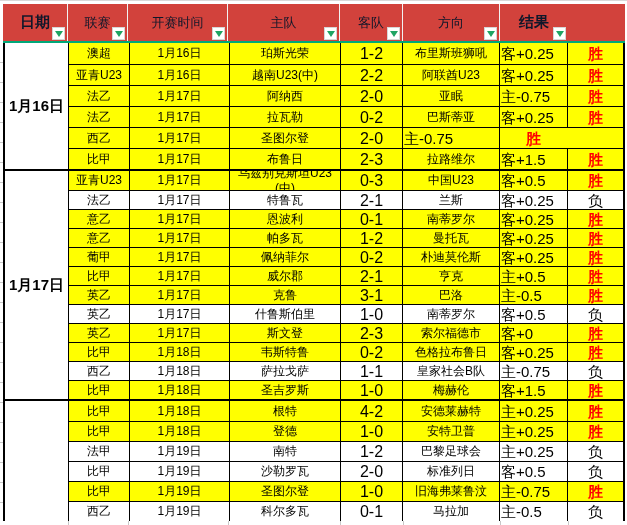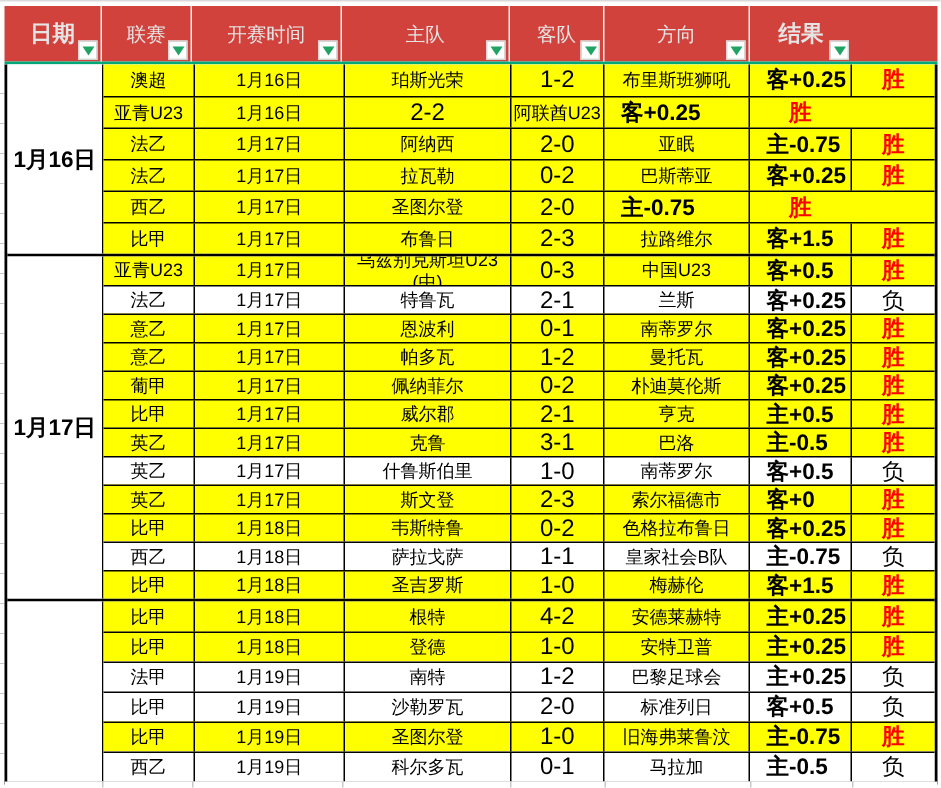"日期" .th { color: #e5e5e5 -> #0f172a }
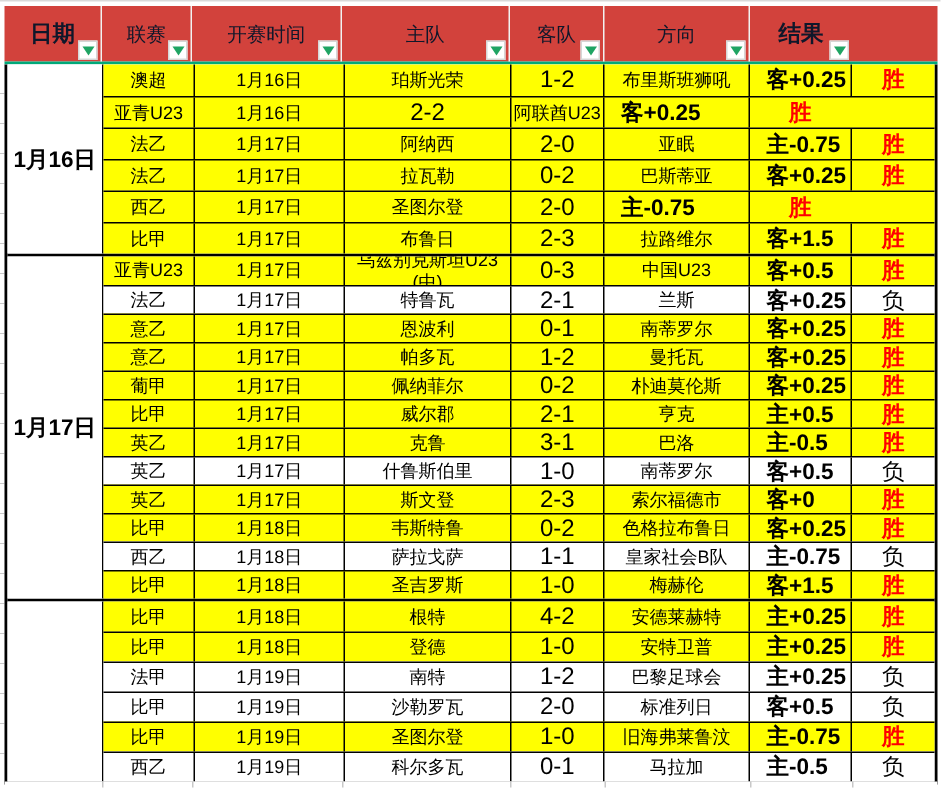"客+0.25" .cell.direction { font-weight: bold -> normal; padding-left: 11px -> 1px }
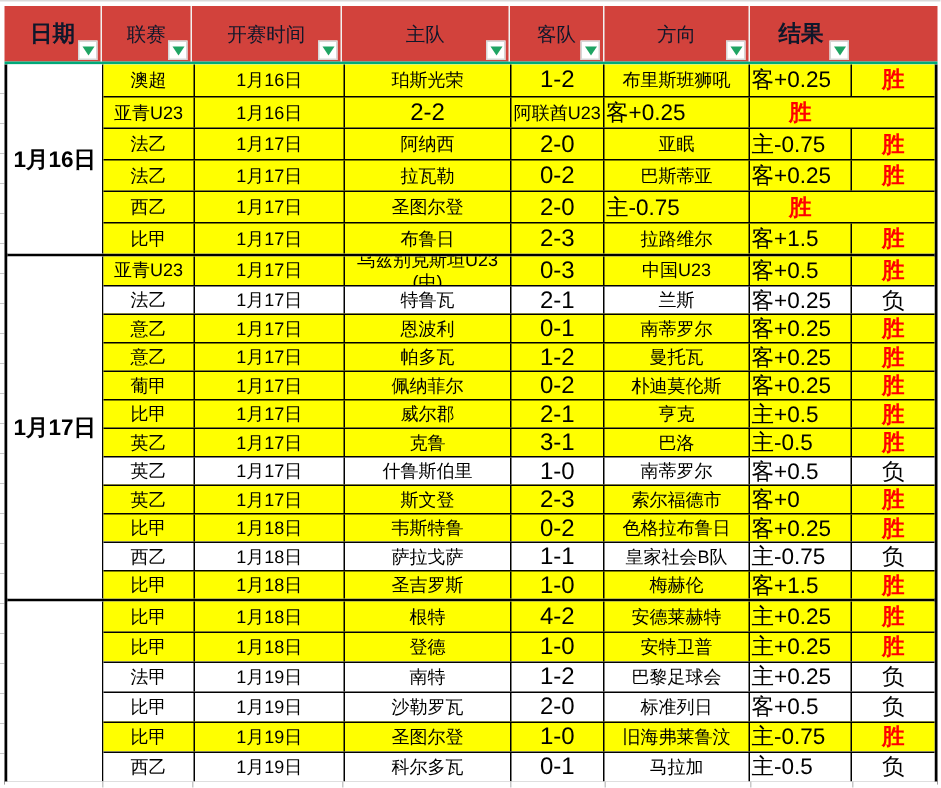"越南U23(中)" div.cell { html: none -> <div> <span>越南U23(中)</span> </div> }
